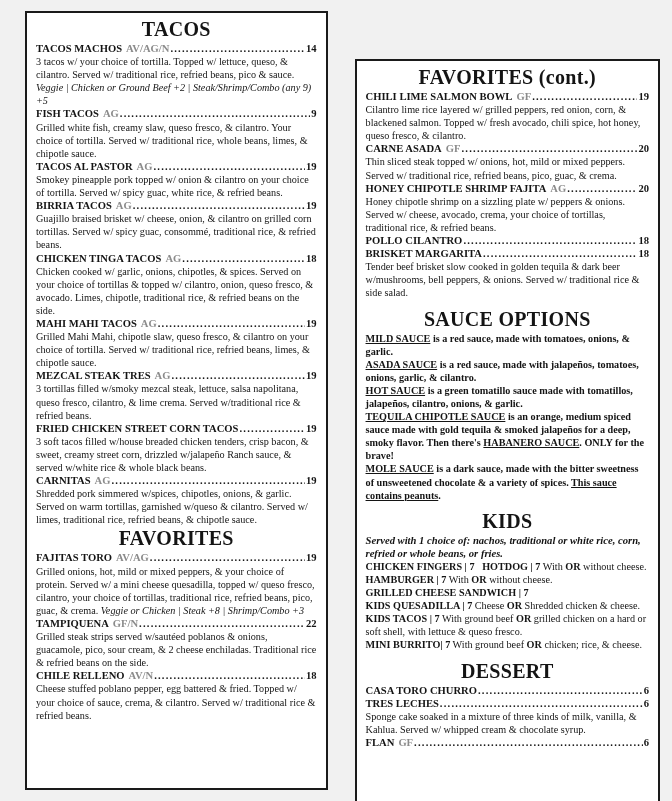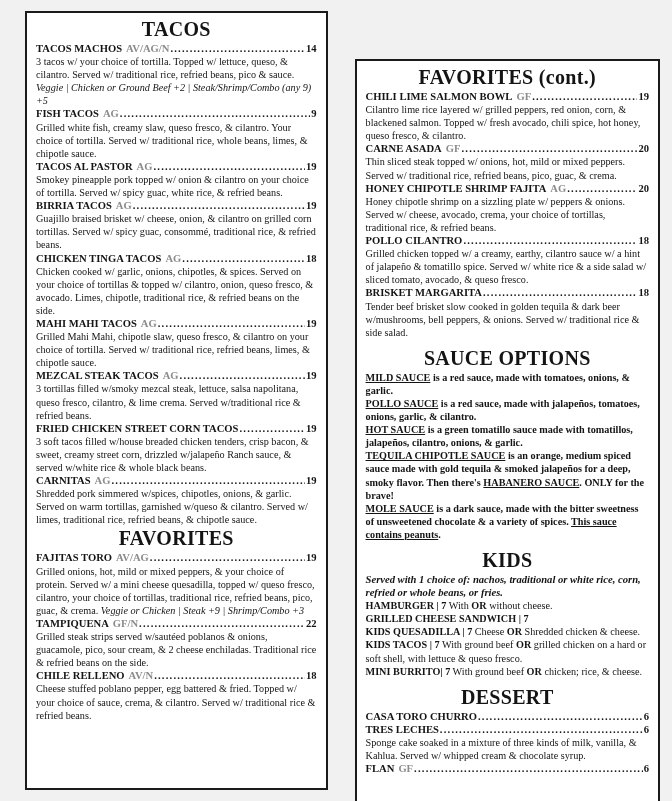"Grilled chicken topped w/ a" p.desc { html: <p>Grilled chicken topped w/ a creamy, earthy, cilantro sauce w/ a hint of jalapeño &amp; tomatillo spice. Served w/ white rice &amp; a side salad w/ sliced tomato, avocado, &amp; queso fresco.</p> -> none }
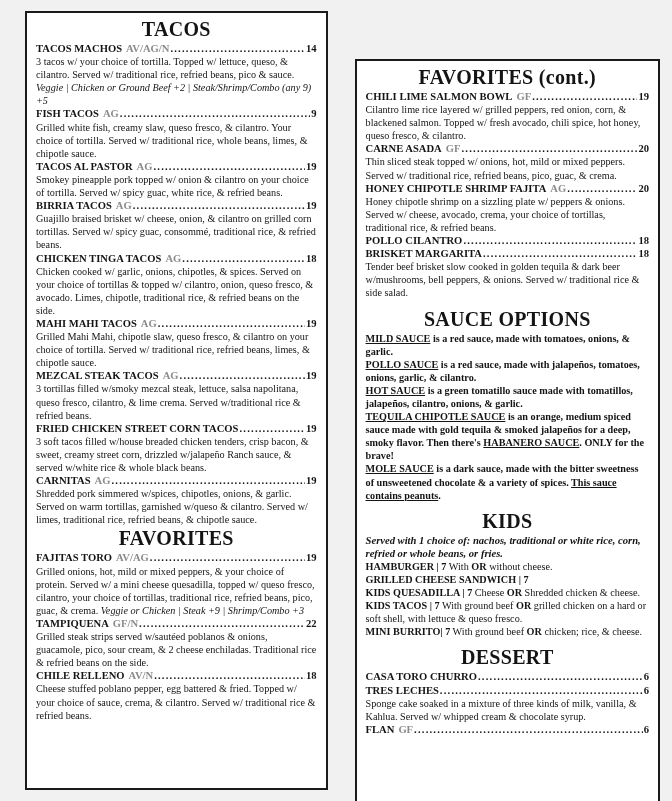"POLLO SAUCE" span.lead { text: POLLO -> ASADA }
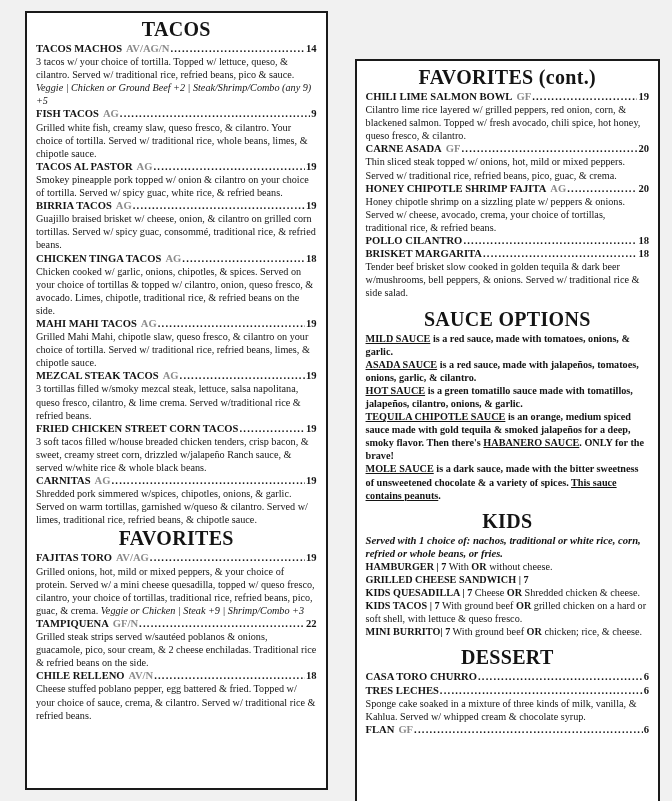"MEZCAL STEAK TACOS" span.nm { text: TACOS -> TRES }
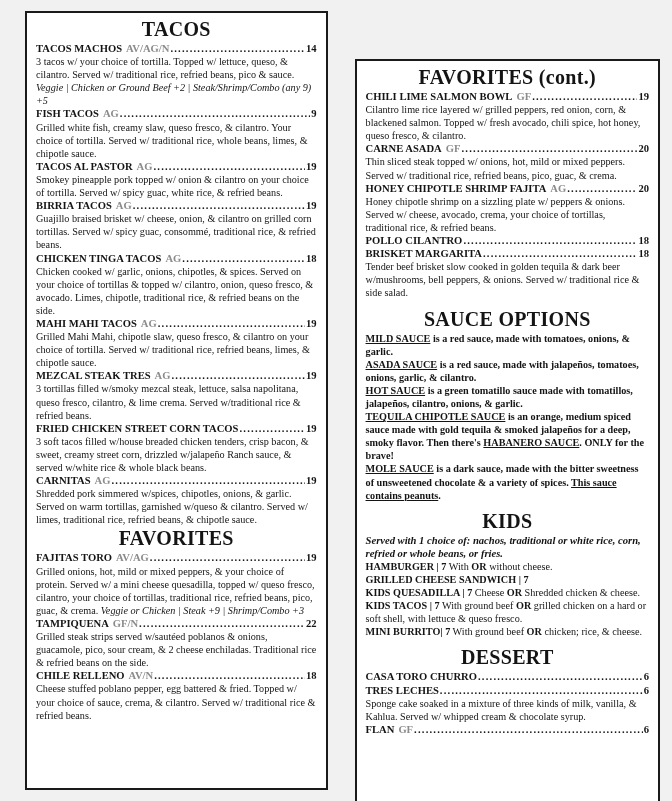"CHICKEN FINGERS | 7 HOTDOG" p.kid { html: none -> <p><b>CHICKEN FINGERS | 7</b><span>&nbsp;&nbsp;&nbsp;</span><b>HOTDOG | 7</b><span> With </span><b>OR</b><span> without cheese.</span></p> }
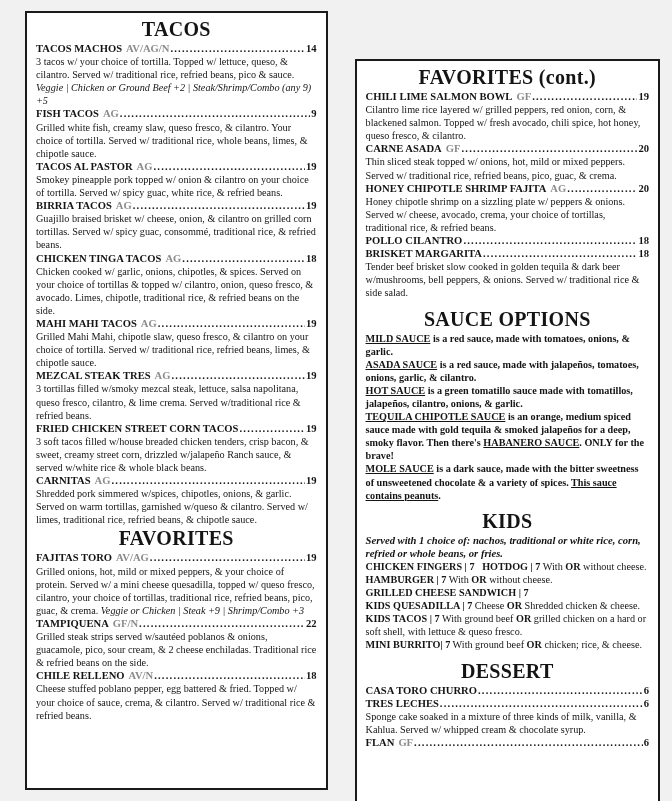"Veggie or Chicken | Steak" span.it { text: +9 -> +8 }
